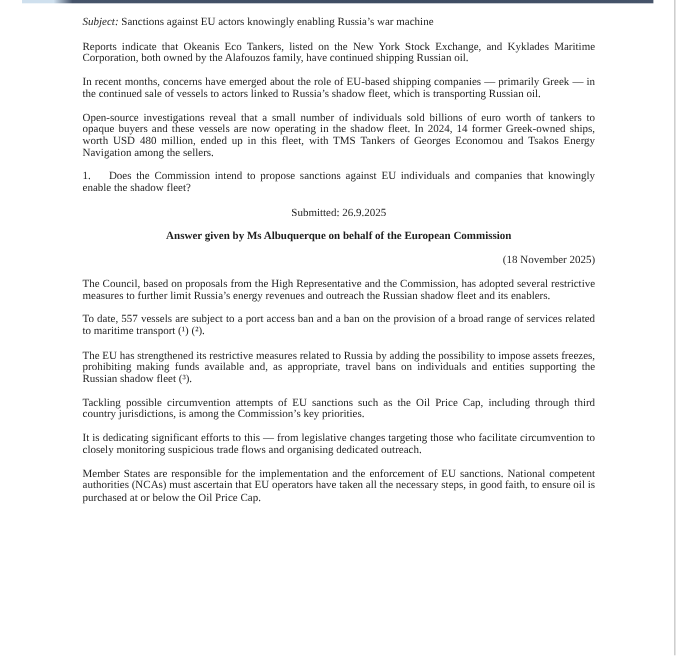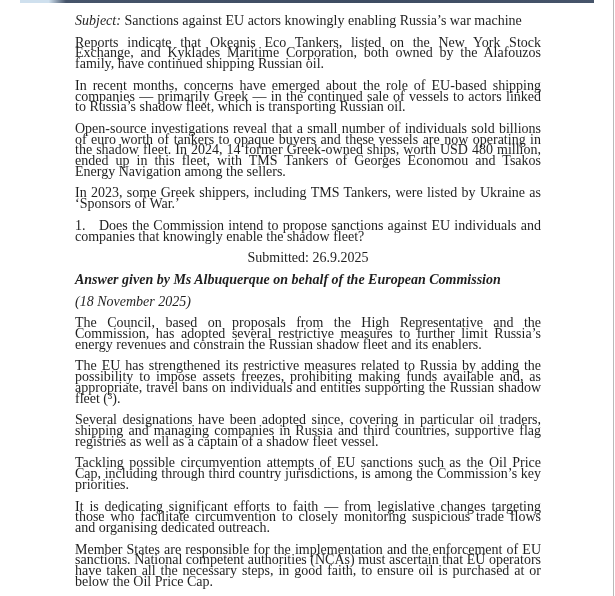"Subject: Sanctions against EU actors" .content { font-size: 14px -> 10px }
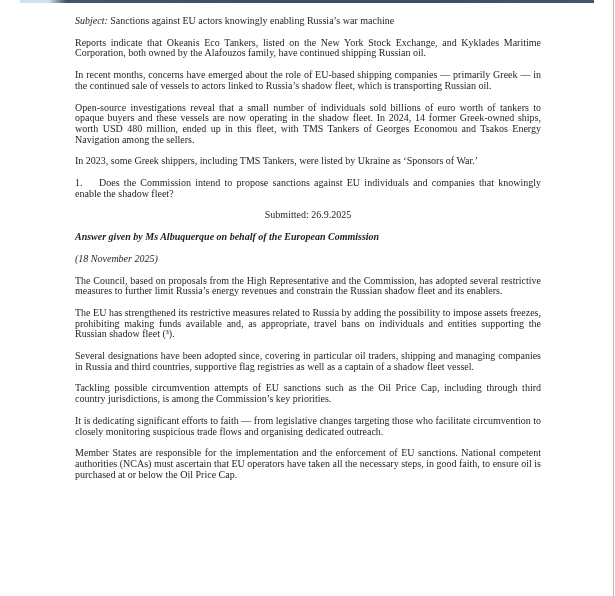"In 2023, some Greek shippers," p { html: <p>In 2023, some Greek shippers, including TMS Tankers, were listed by Ukraine as ‘Sponsors of War.’</p> -> none }
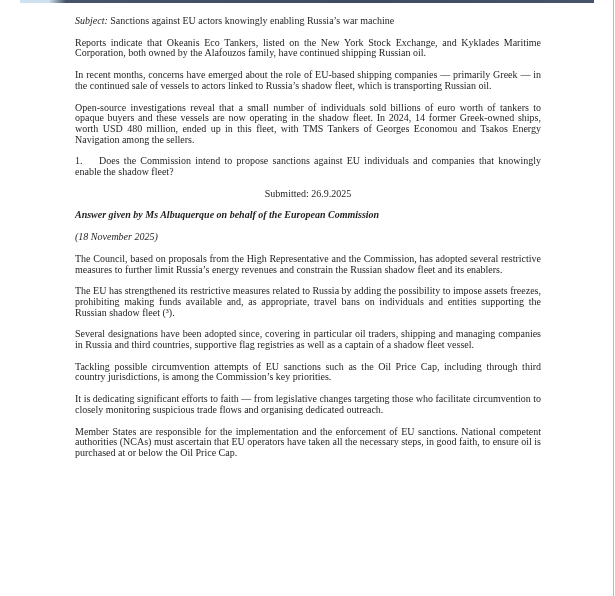"Answer given by Ms Albuquerque" .answer-header { font-style: italic -> none; text-align: none -> center }
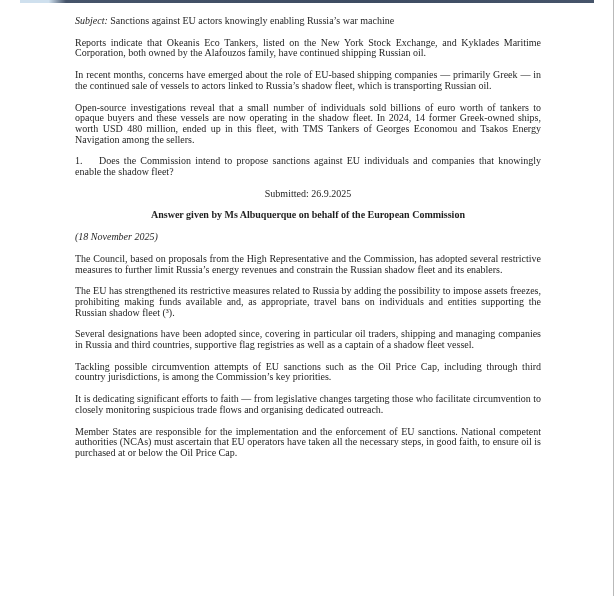"(18 November 2025)" .answer-date { font-style: italic -> none; text-align: left -> right }
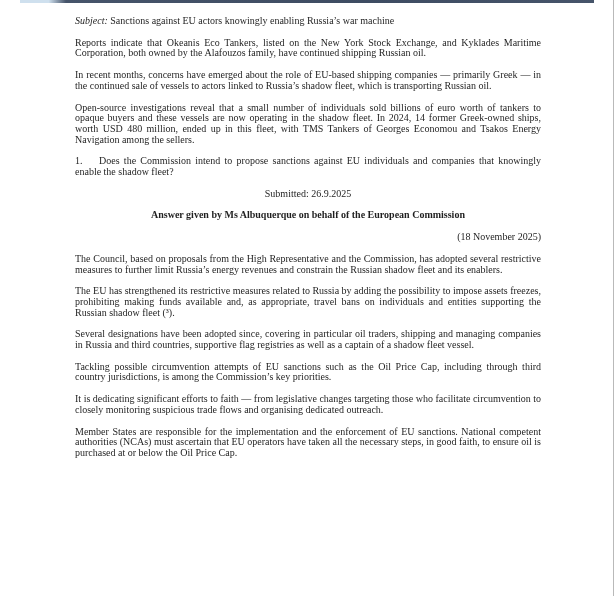"The Council, based on proposals" p { text: constrain -> outreach }
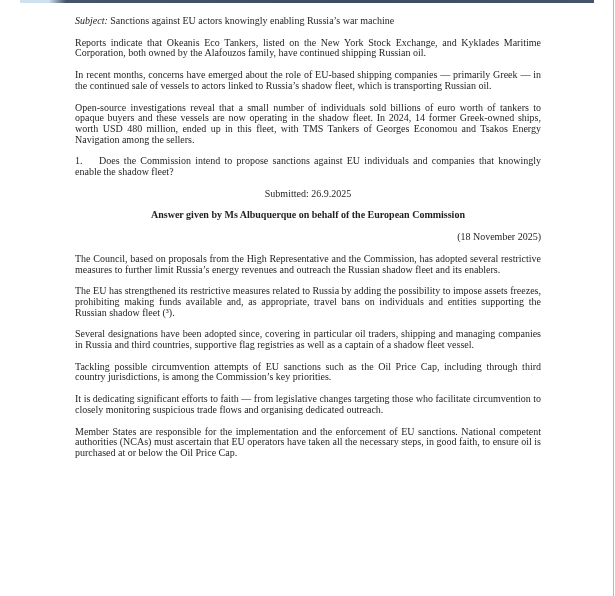"To date, 557 vessels are" p { html: none -> <p>To date, 557 vessels are subject to a port access ban and a ban on the provision of a broad range of services related to maritime transport (¹) (²).</p> }
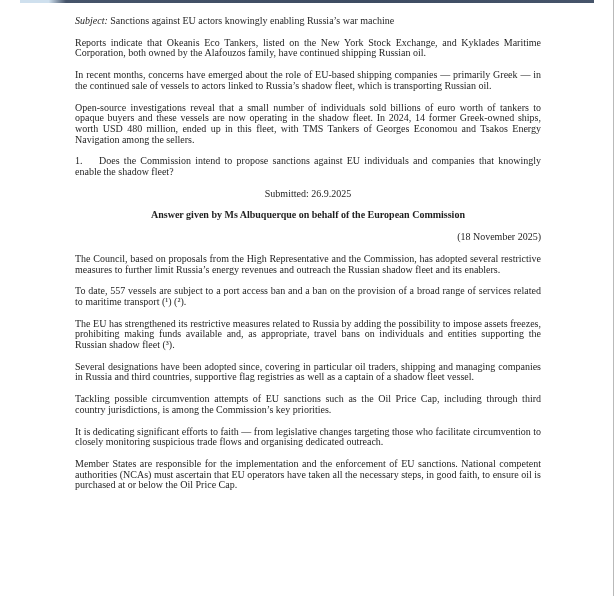"Several designations have been adopted" p { html: <p>Several designations have been adopted since, covering in particular oil traders, shipping and managing companies in Russia and third countries, supportive flag registries as well as a captain of a shadow fleet vessel.</p> -> none }
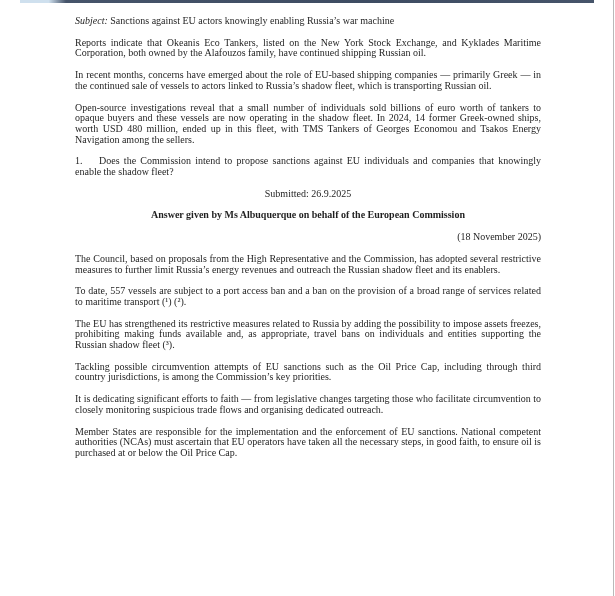"It is dedicating significant efforts" p { text: faith -> this }
